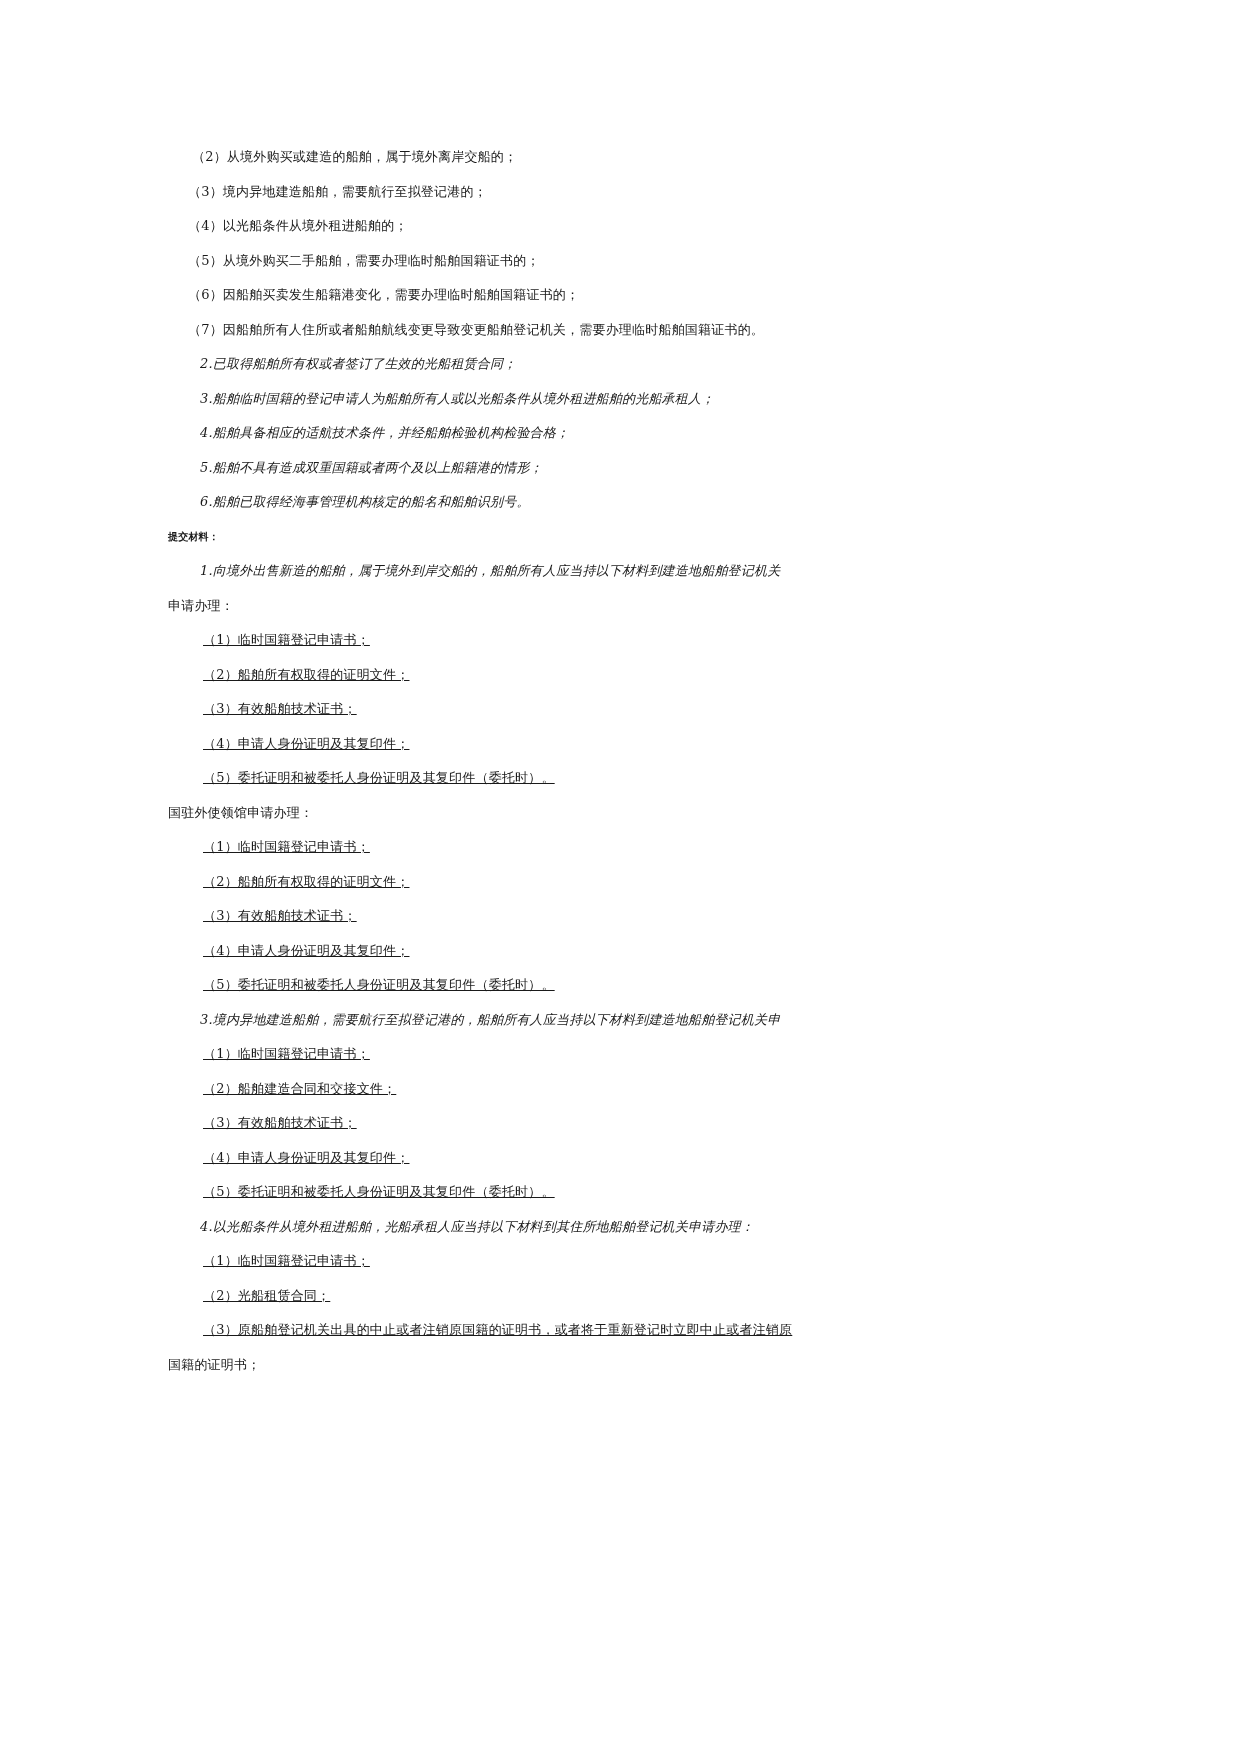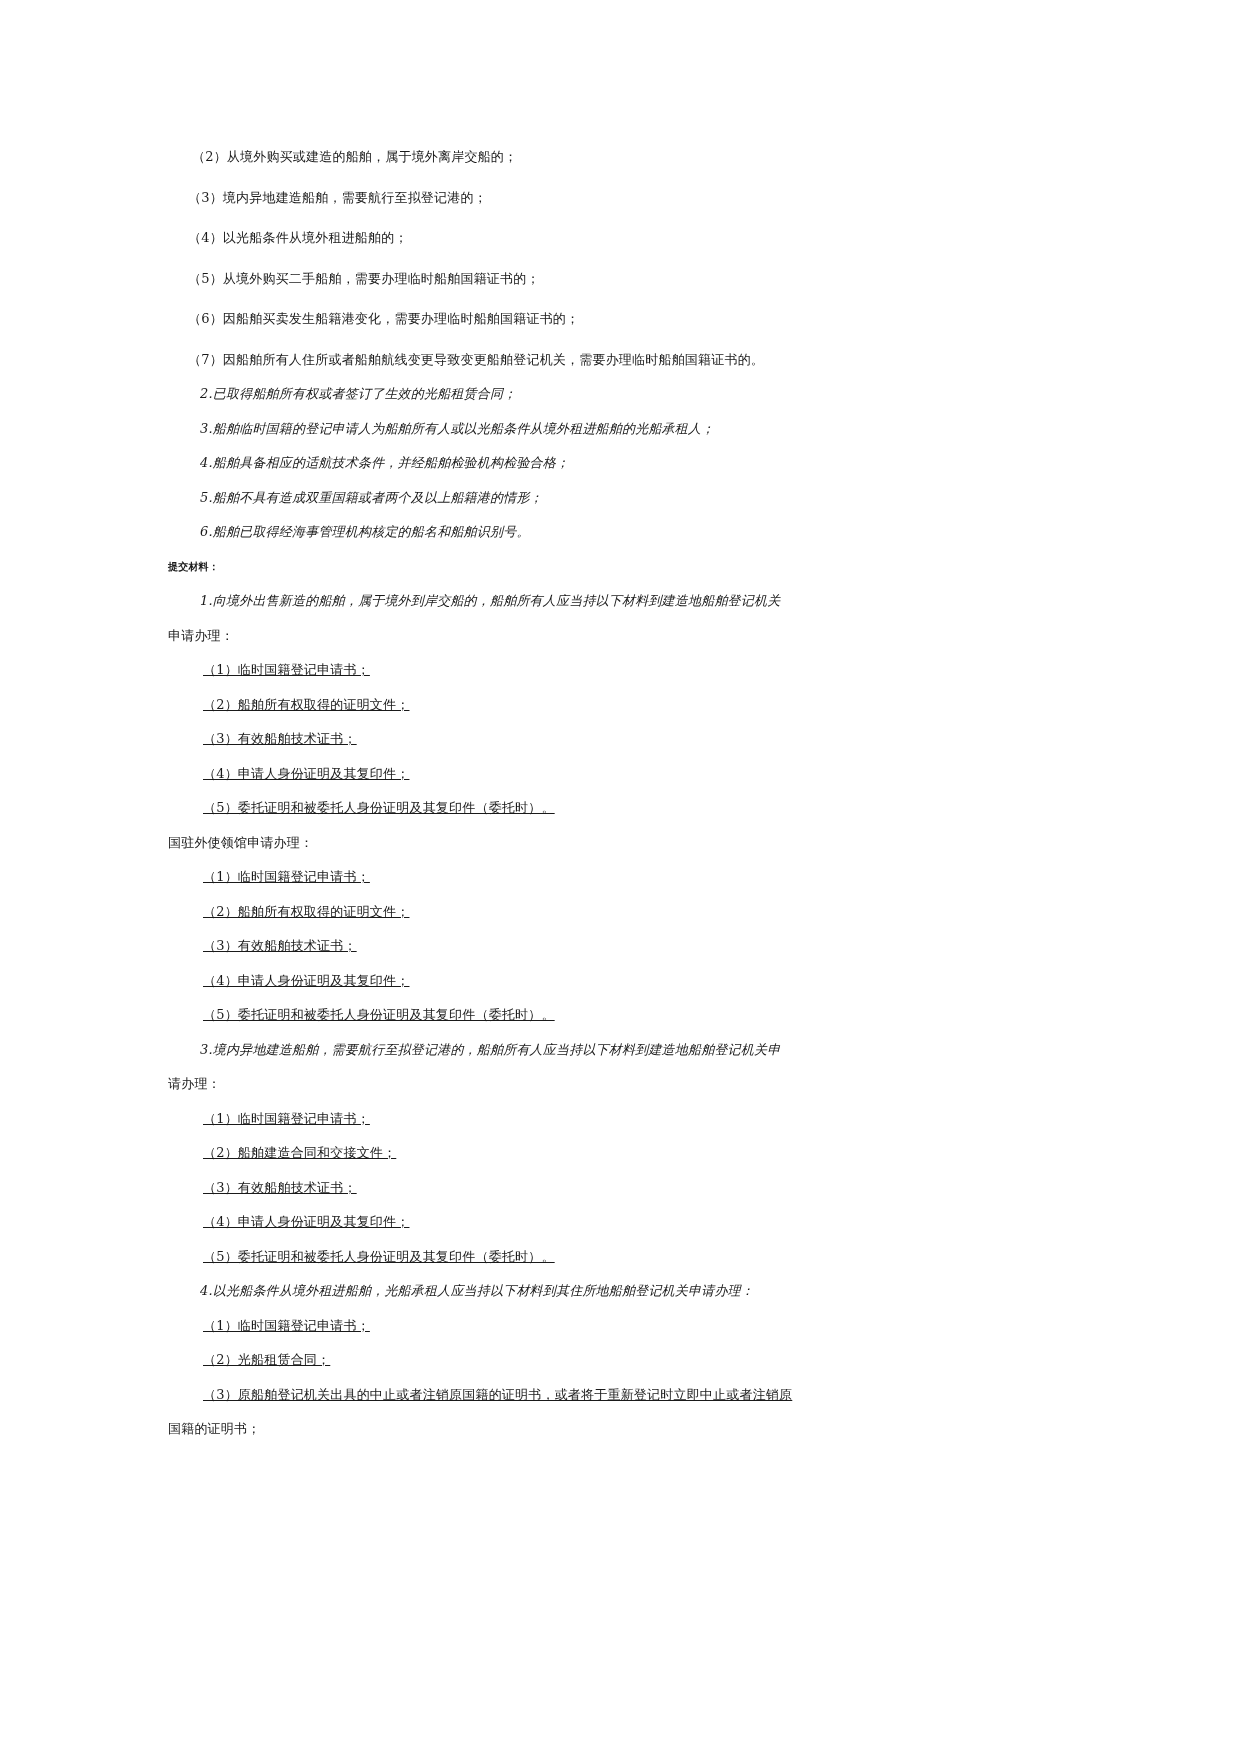"（3）境内异地建造船舶，需要航行至拟登记港的；" .i-sub-tight { margin-top: 6px -> none }
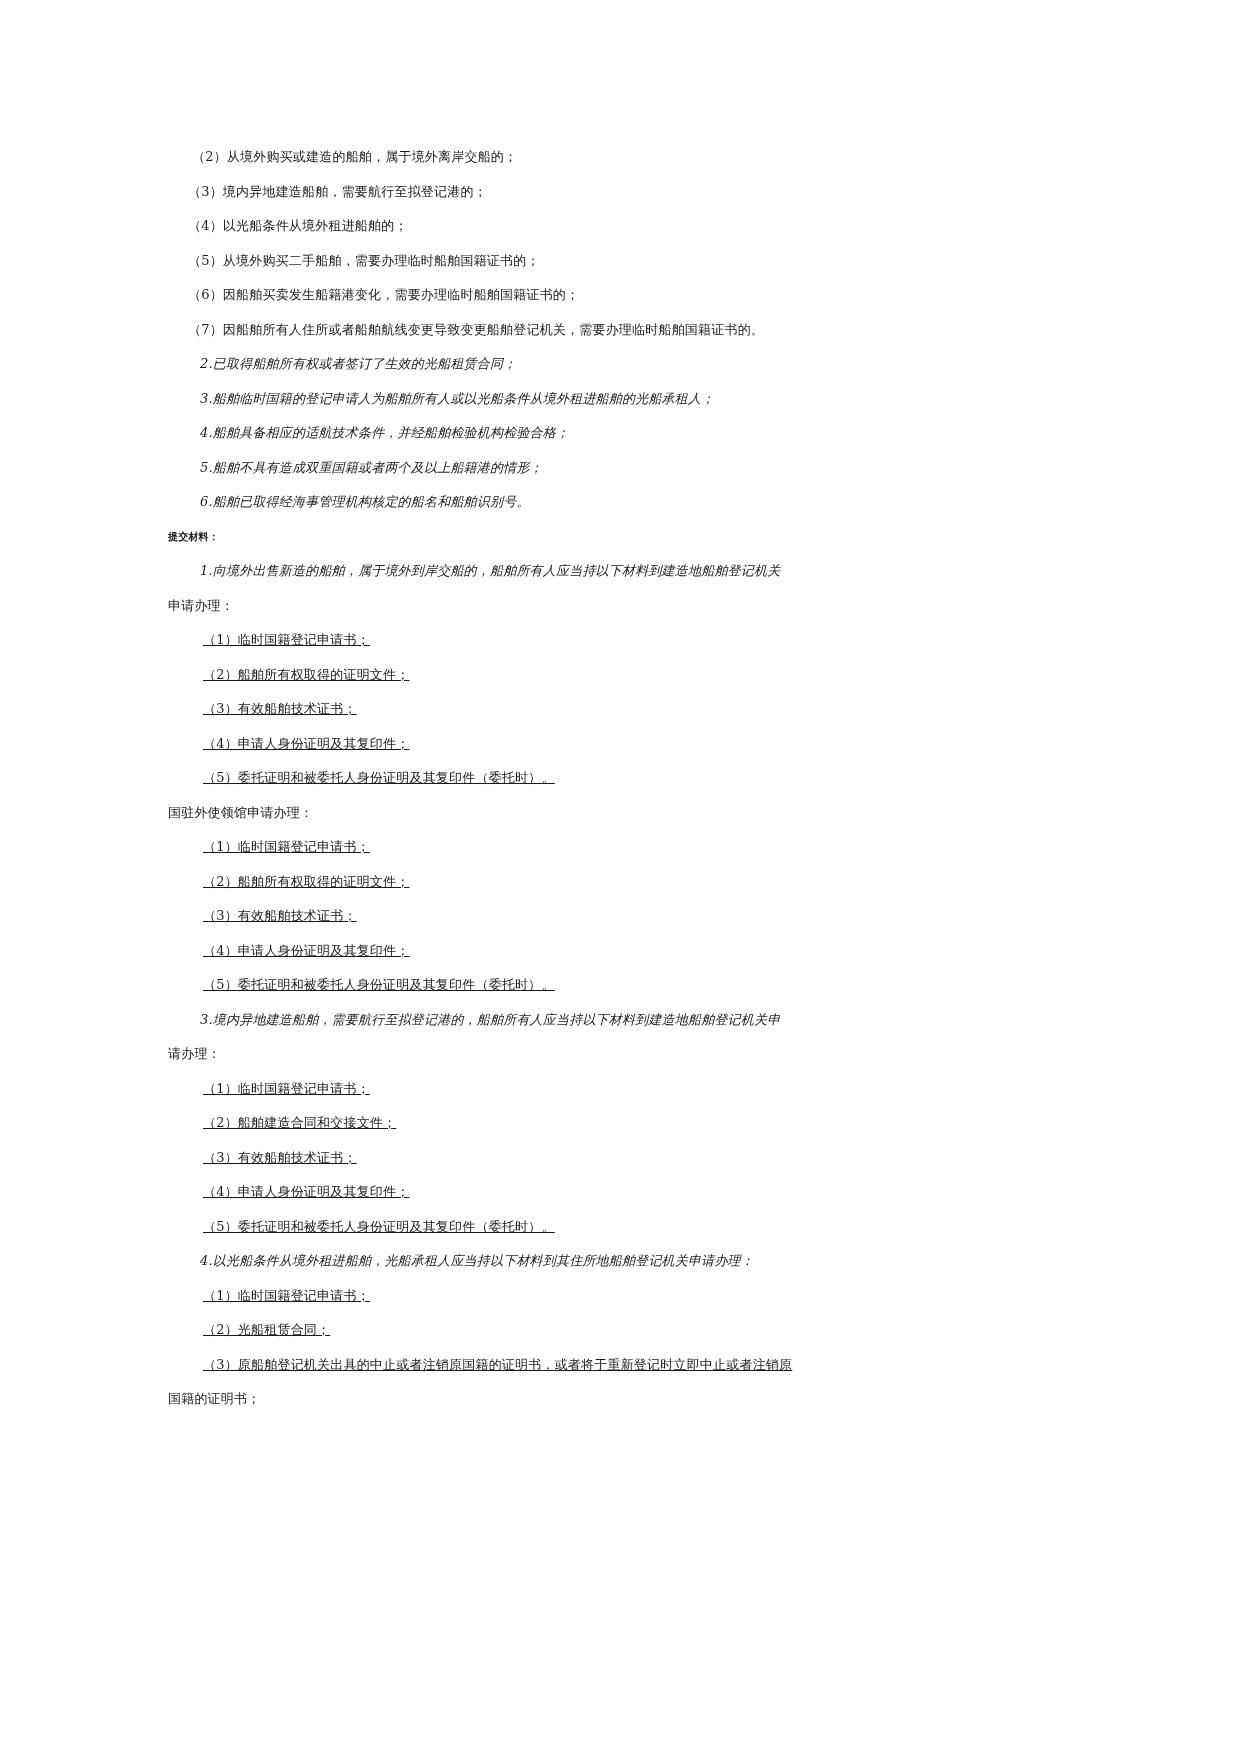"请办理：" div.line { html: <div>请办理：</div> -> none }
